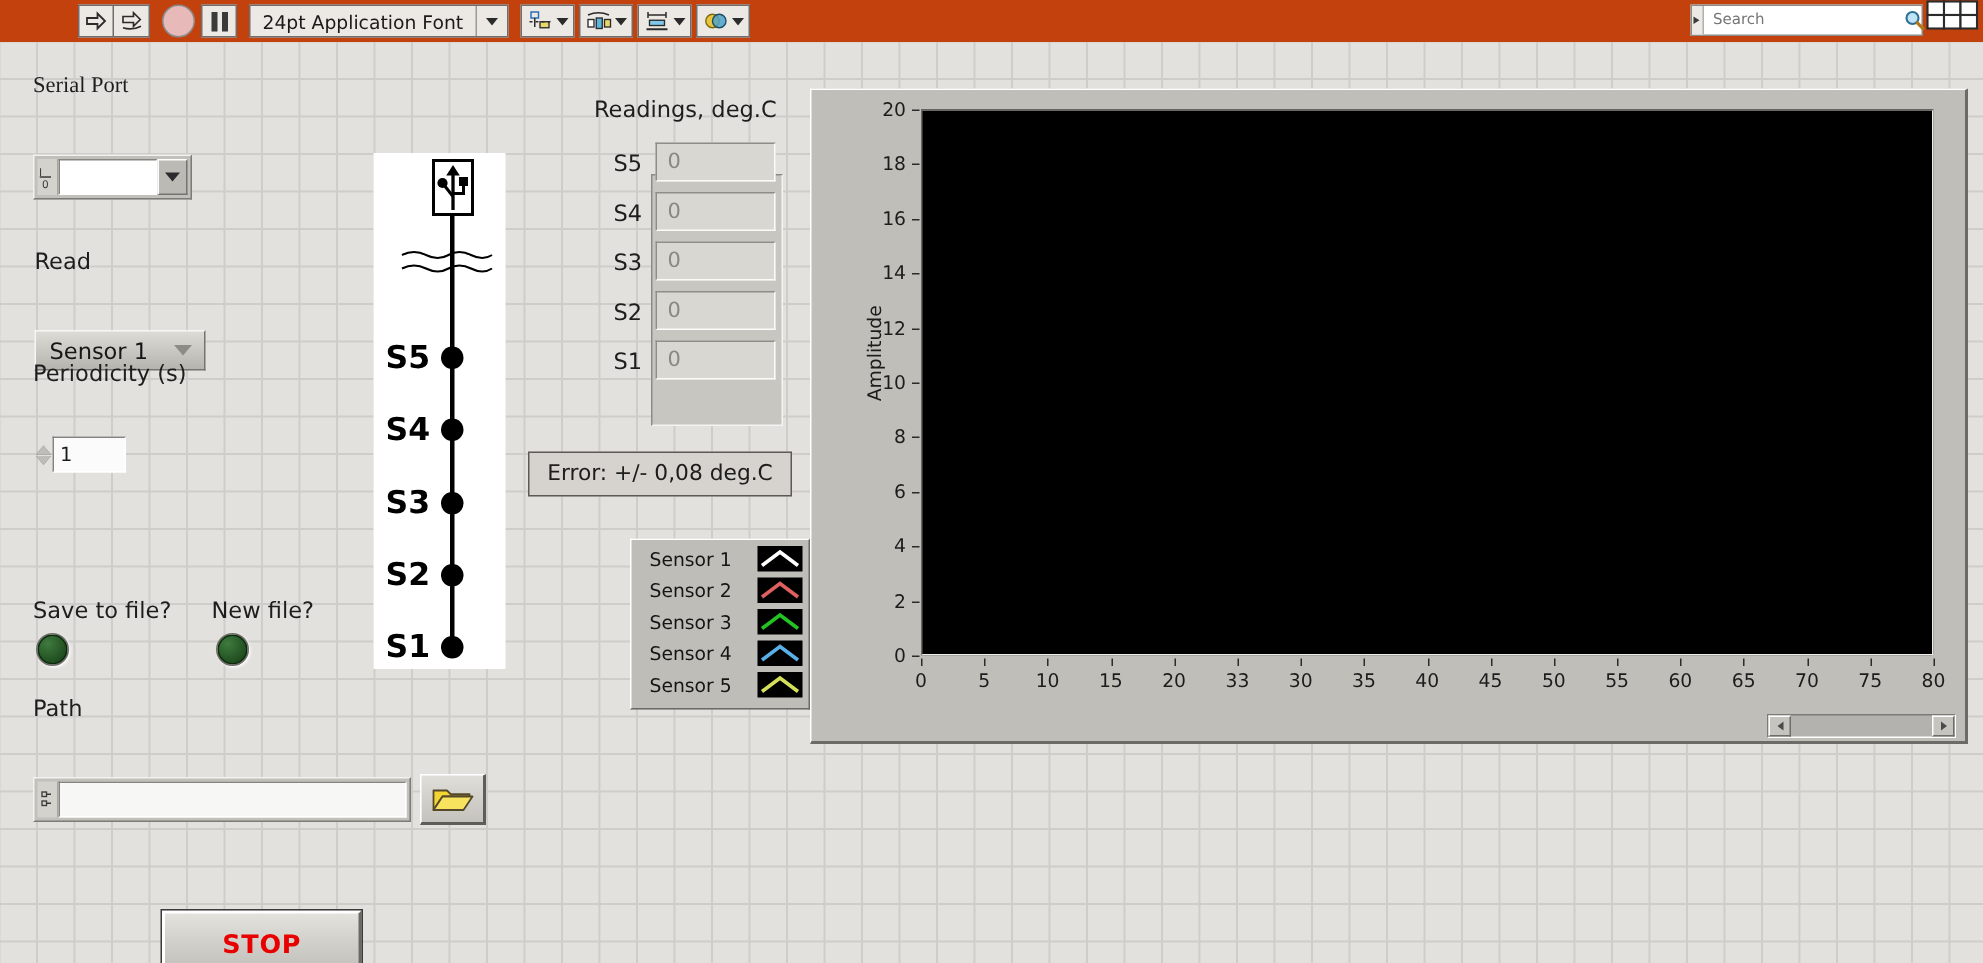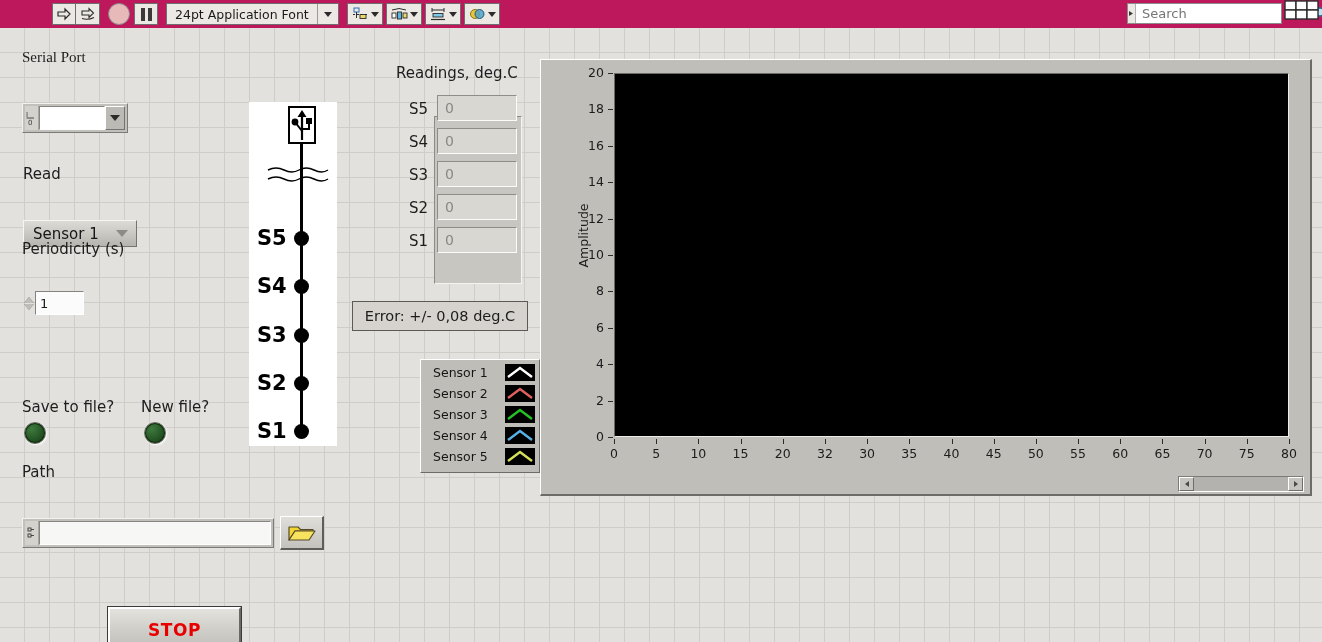"24pt Application Font" #toolbar { background: #be185d -> #c2410c }
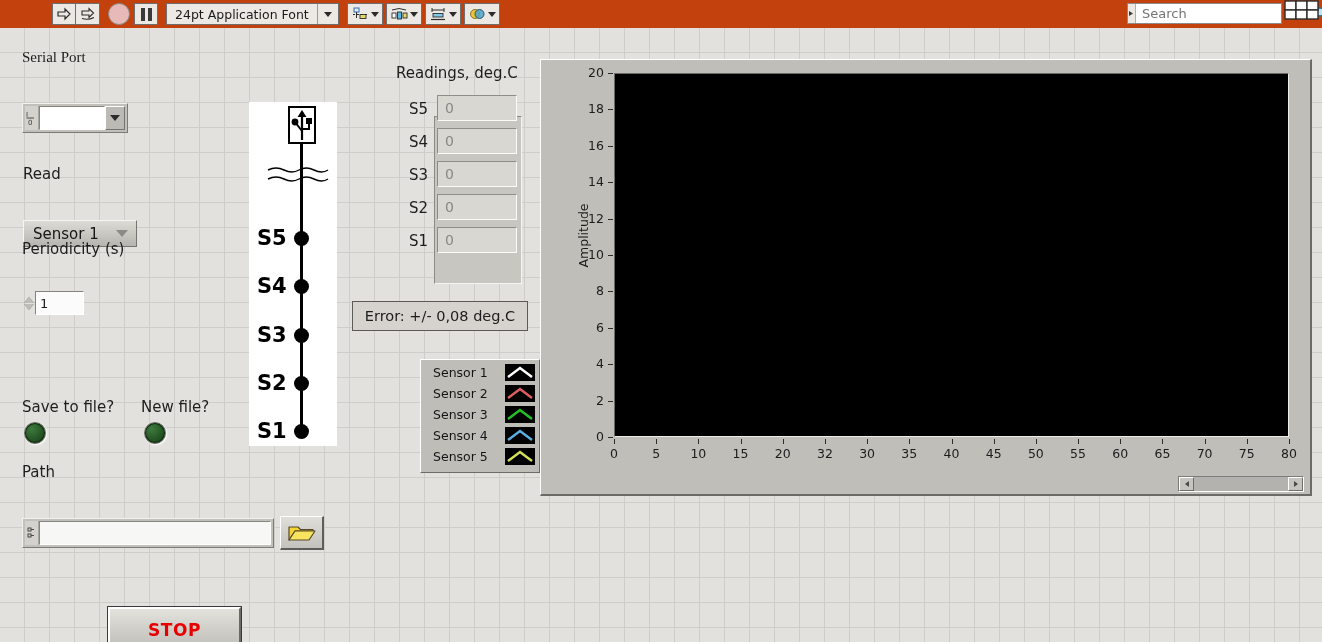"Search" .search-input { font-size: 13px -> 10px }
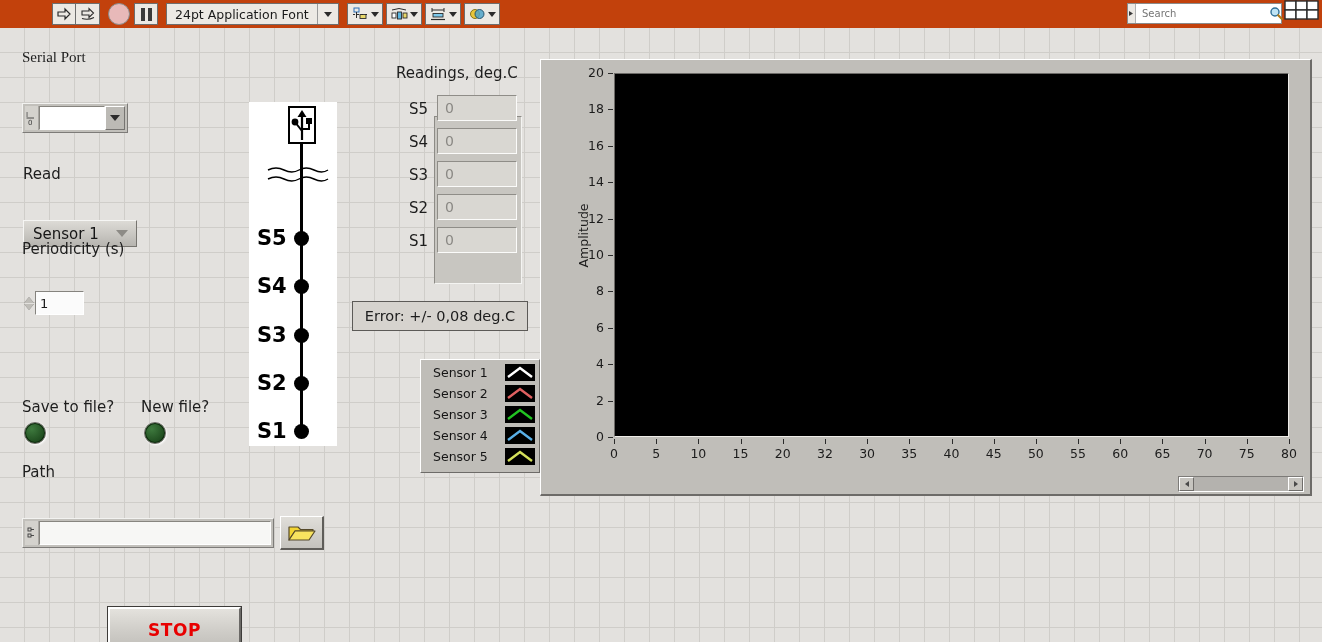"32" div.xtick { text: 32 -> 33 }
